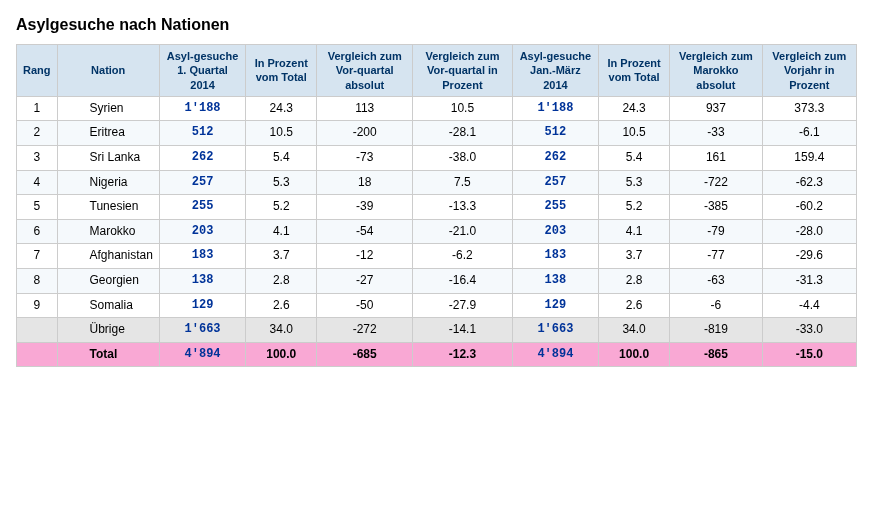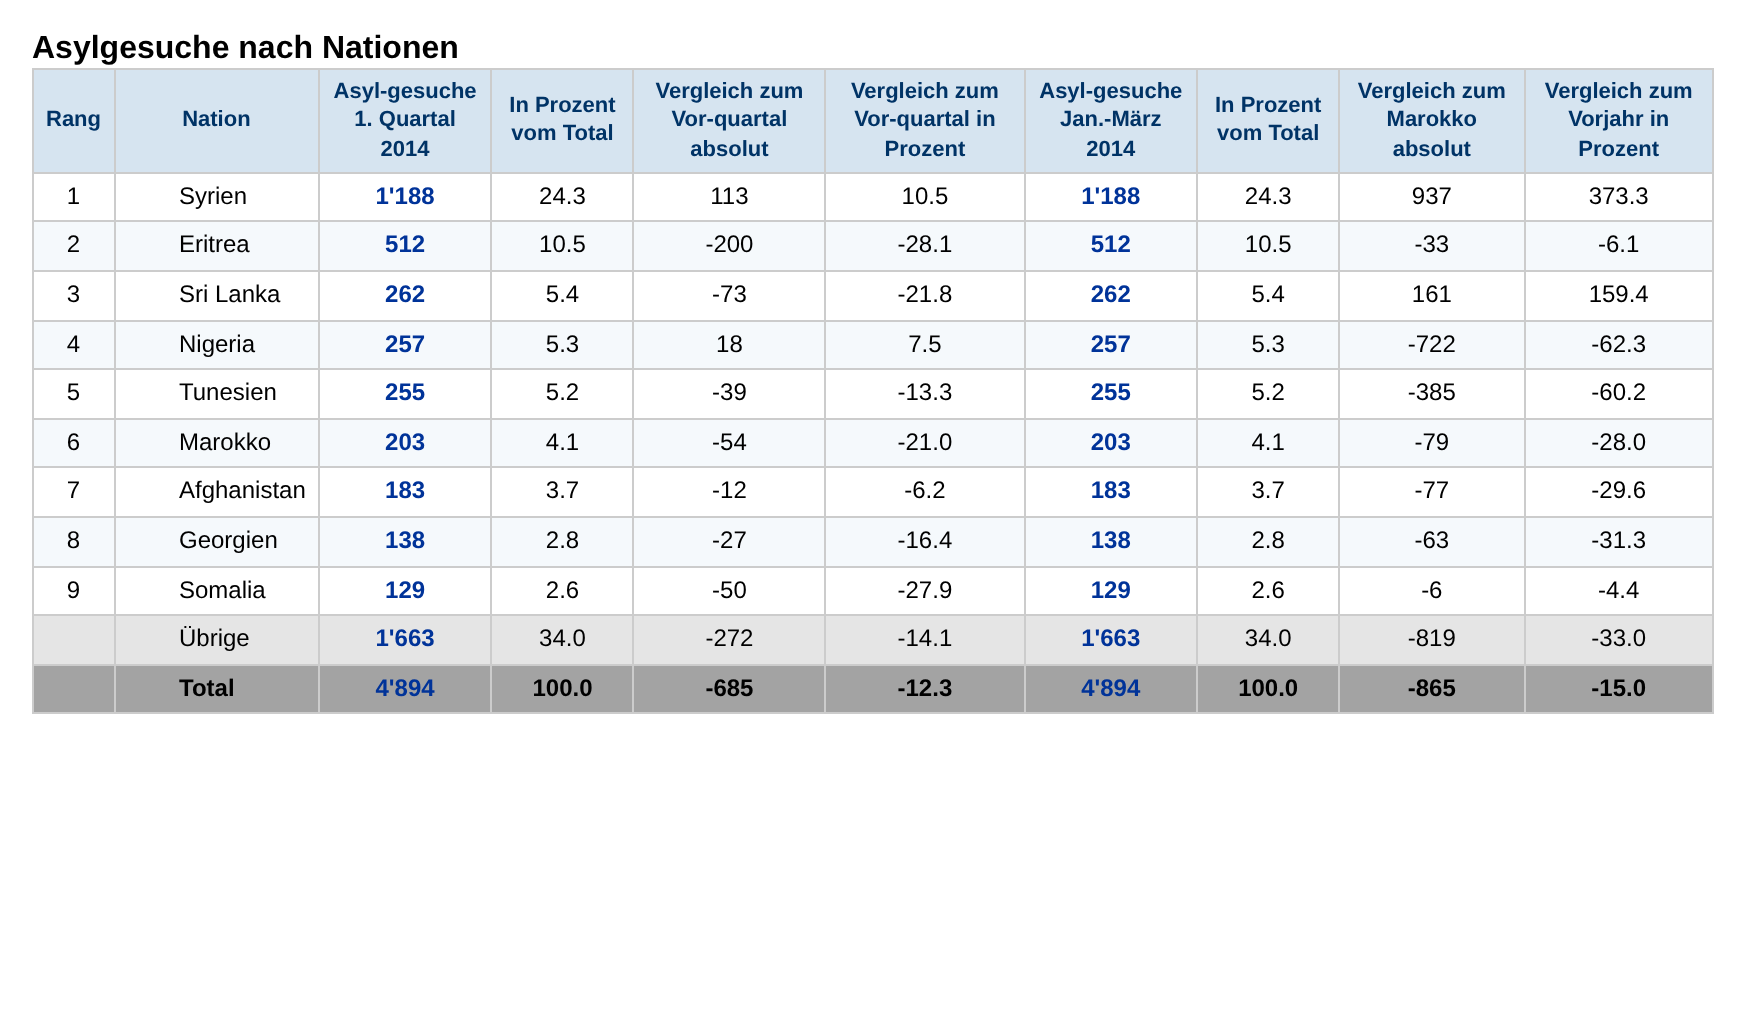"Asylgesuche nach Nationen" h1 { margin-bottom: none -> 10px }
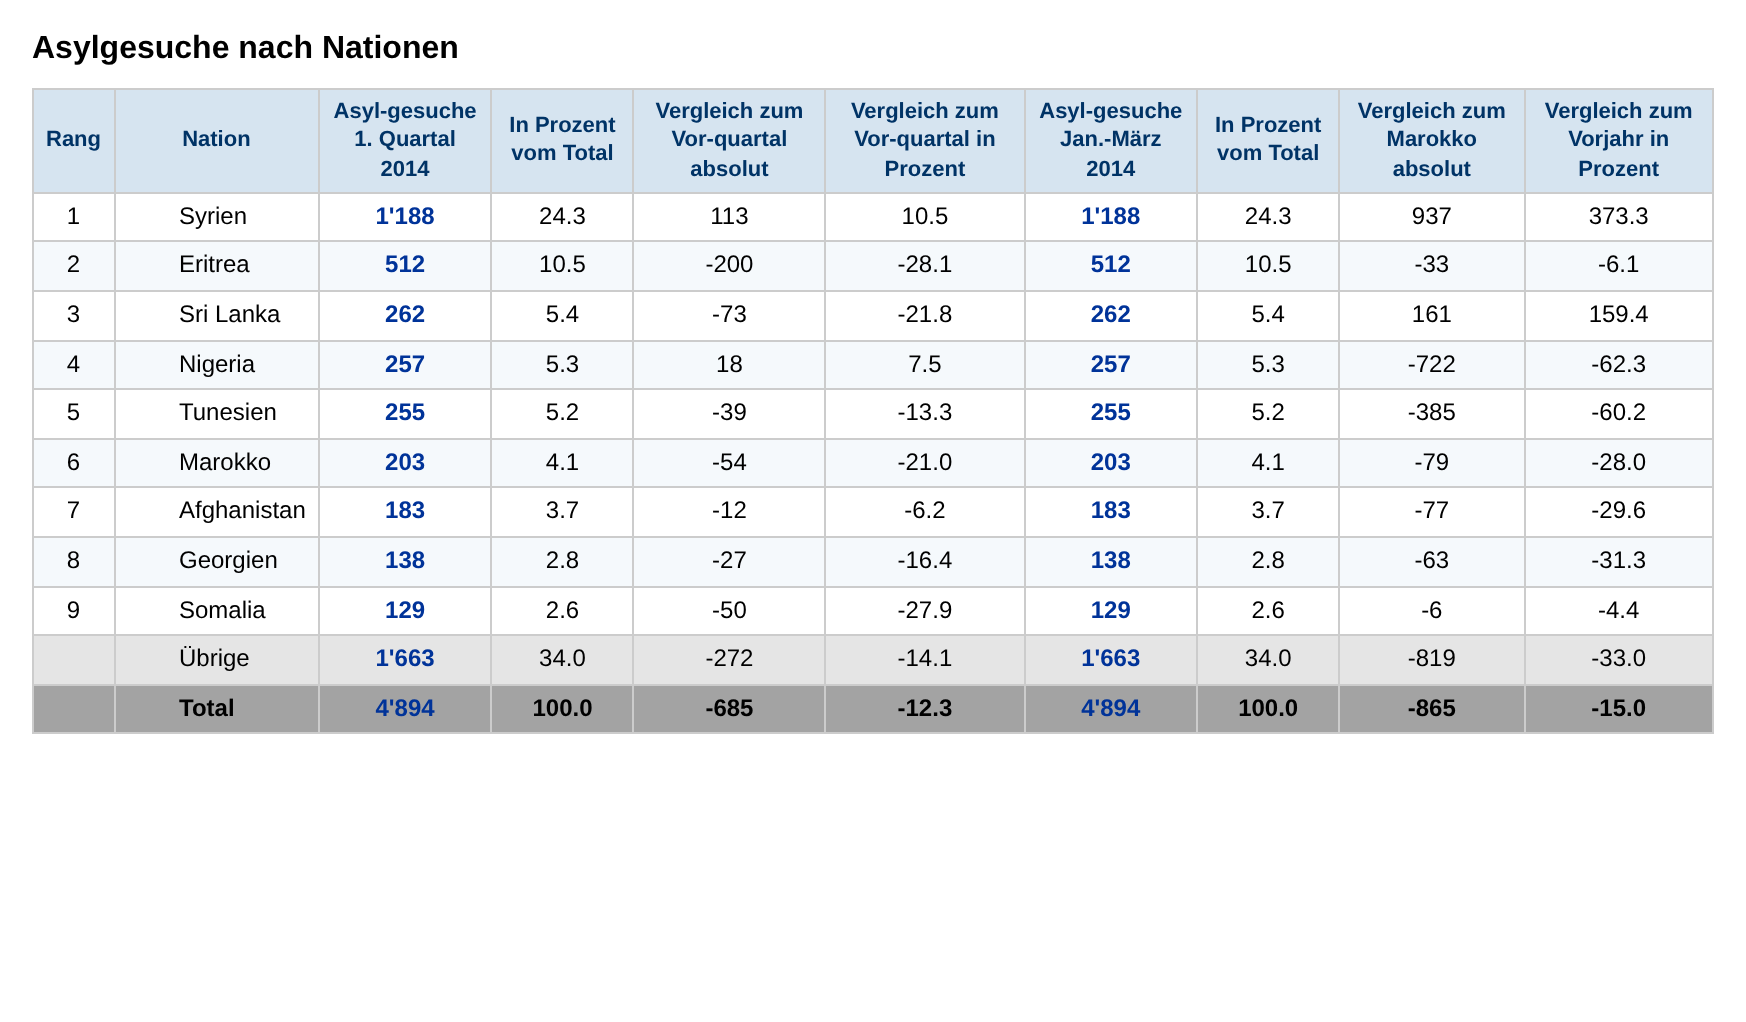"1'188" td.bold-blue { font-family: none -> Liberation Mono, monospace }
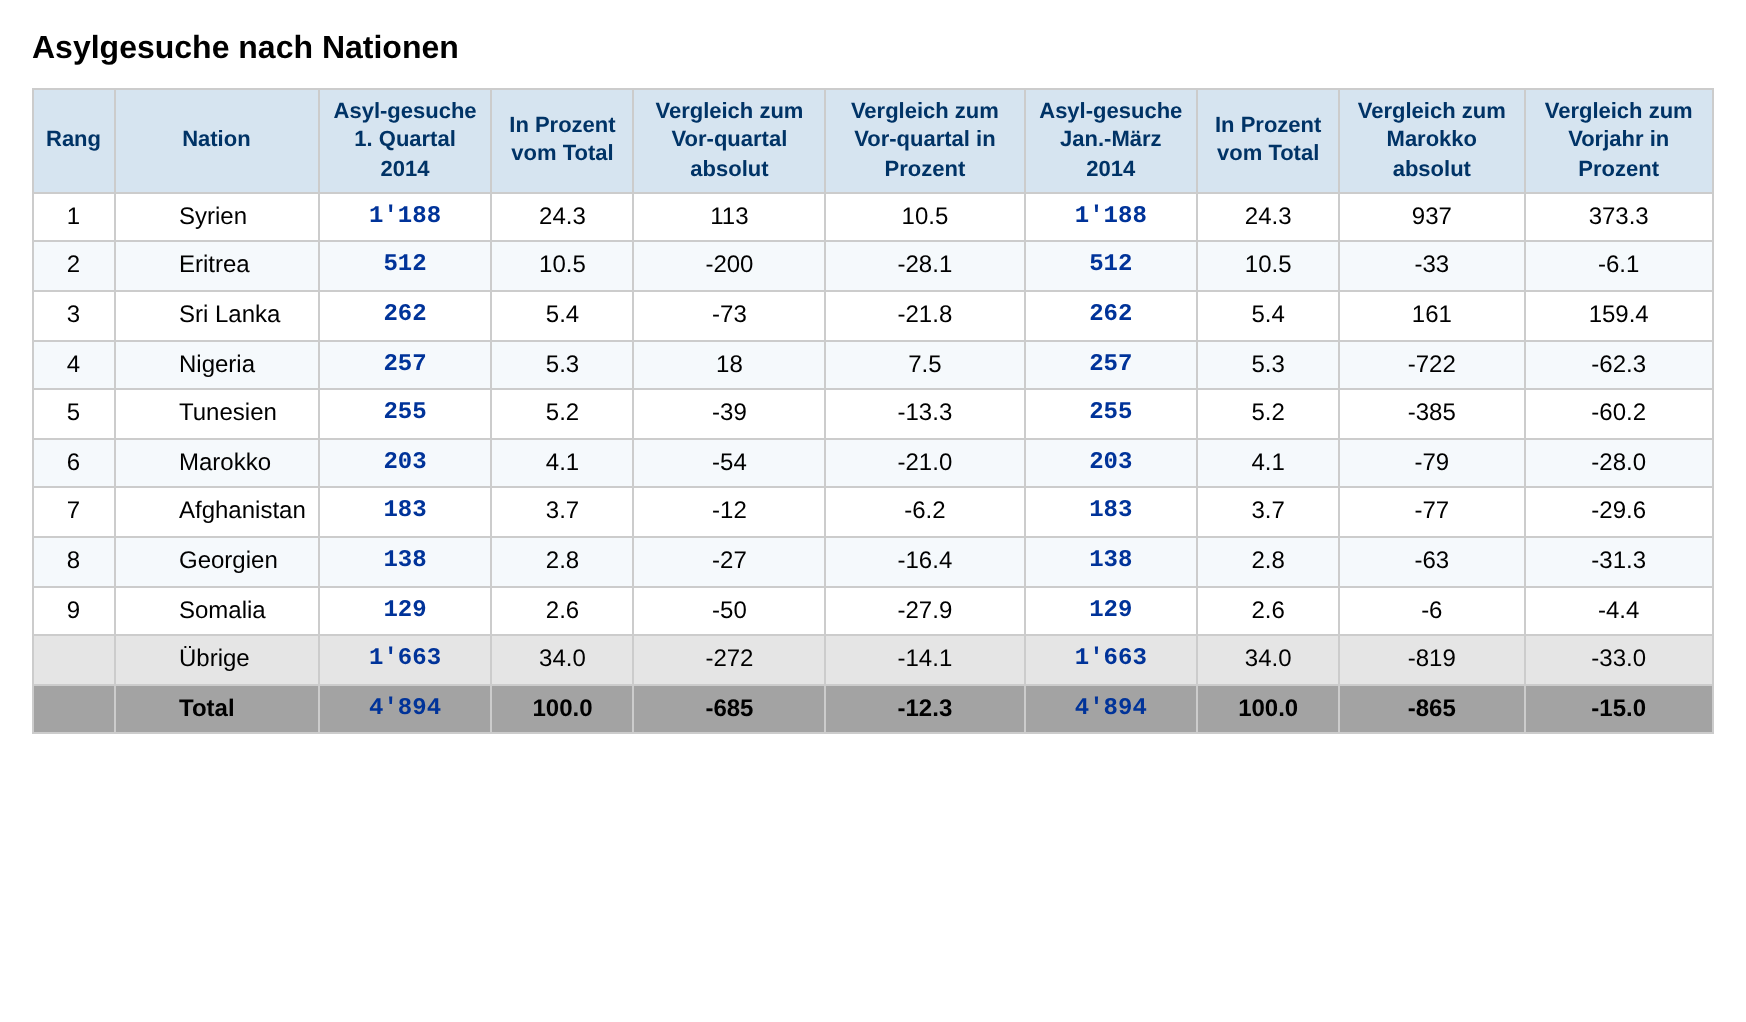"-21.8" td { text: -21.8 -> -38.0 }
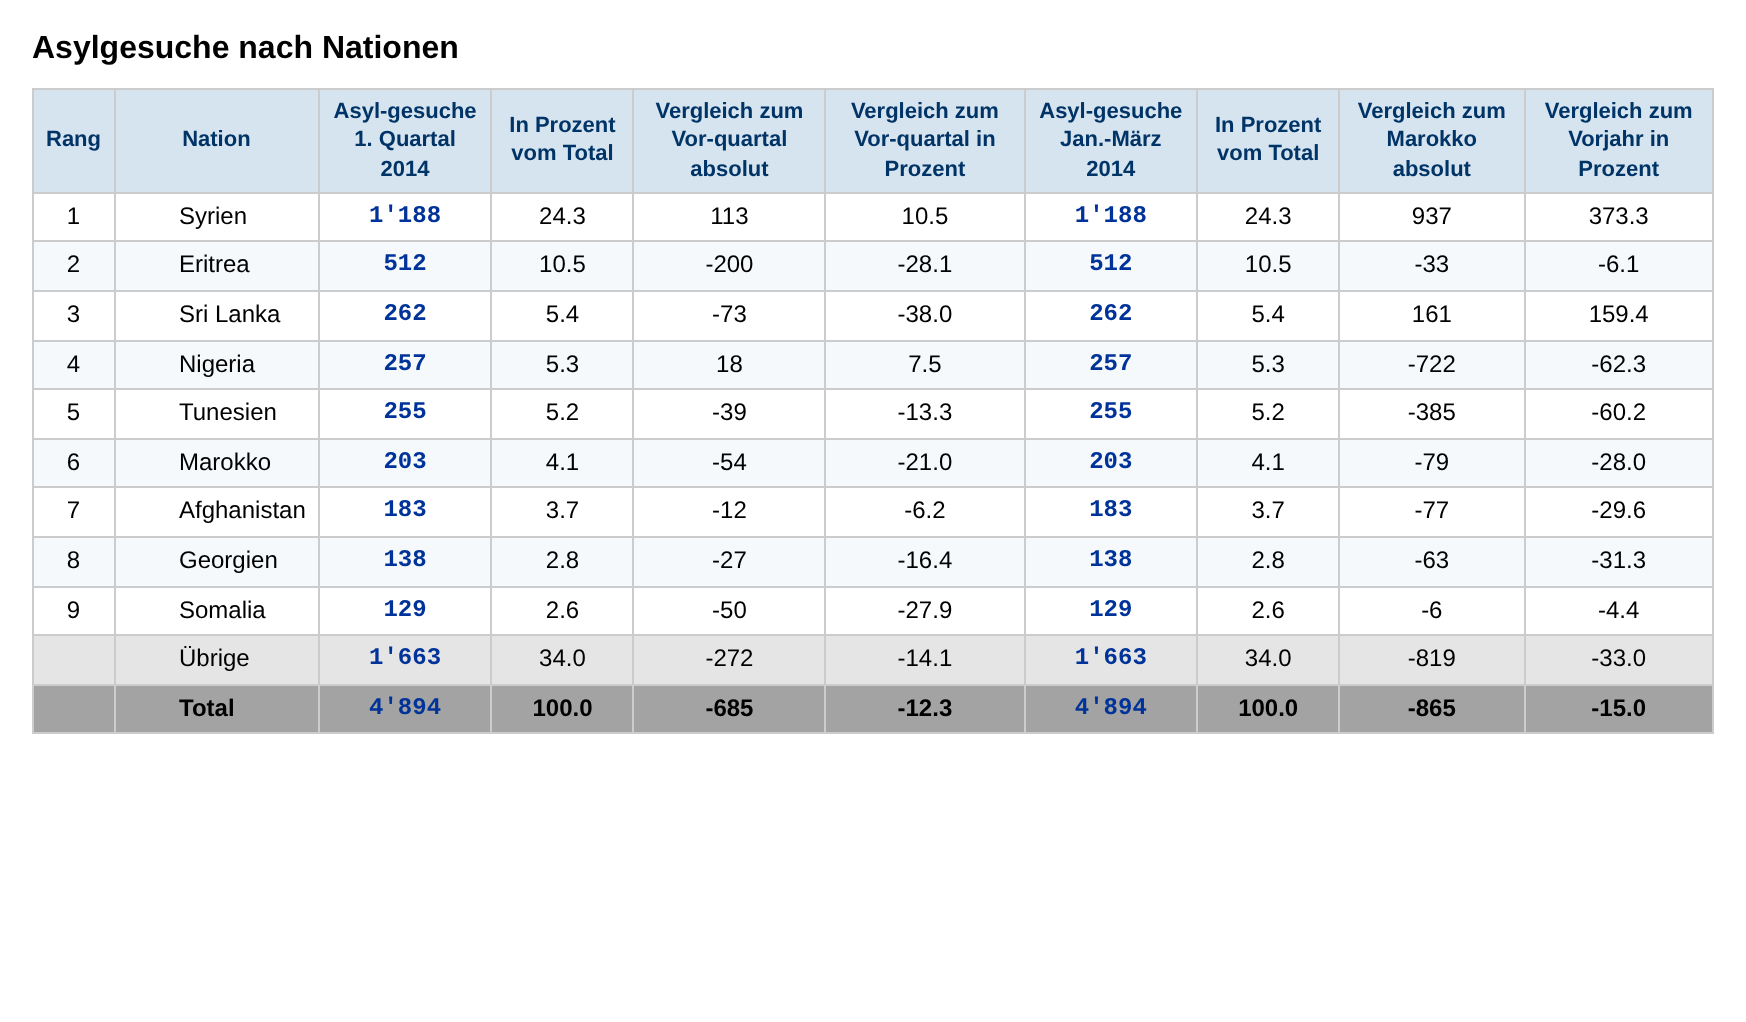"Total" tr.total-row td { background-color: #a3a3a3 -> #f9a8d4 }
